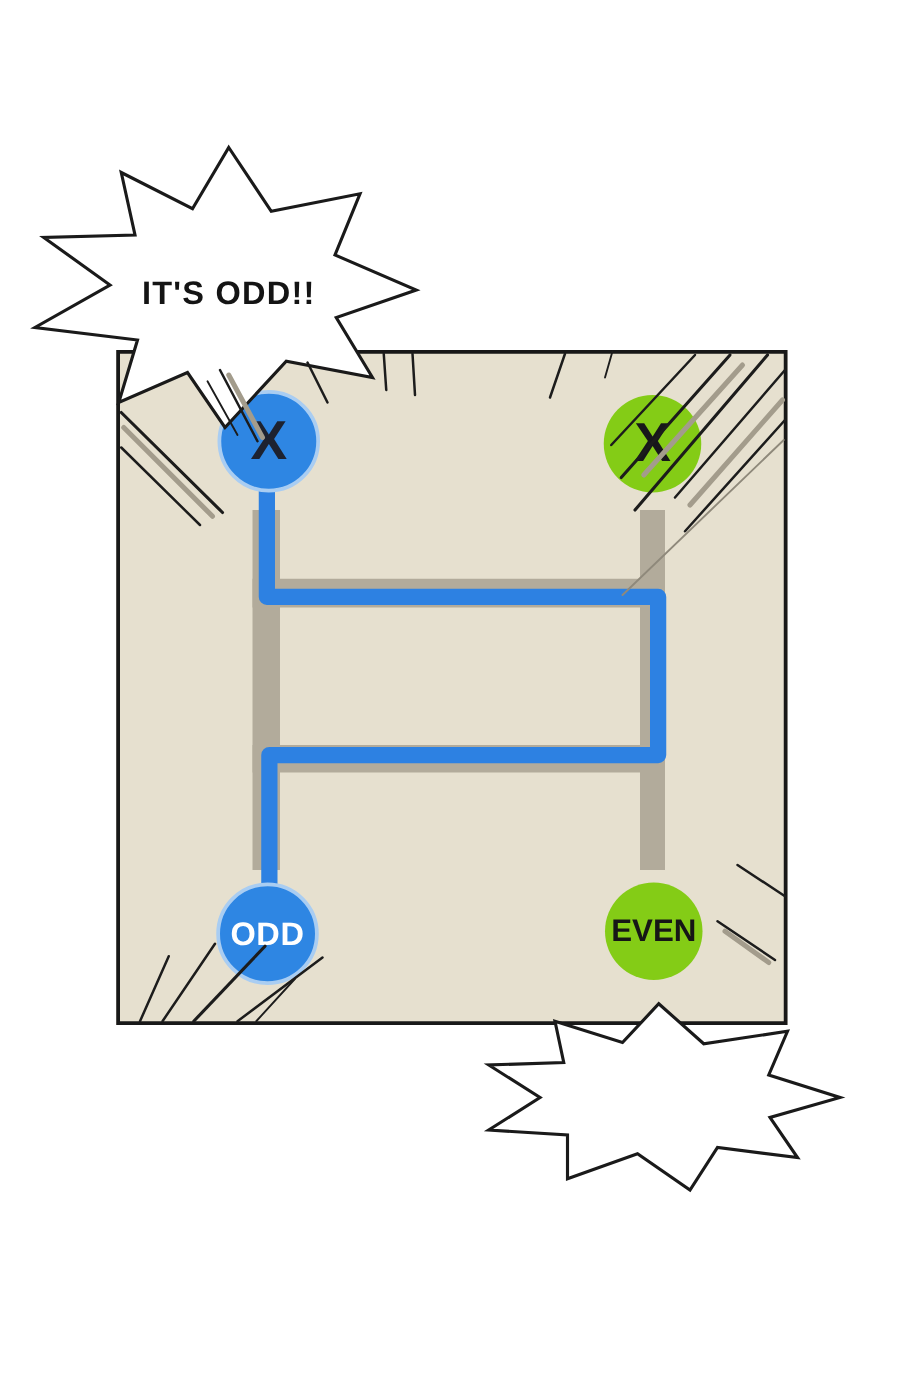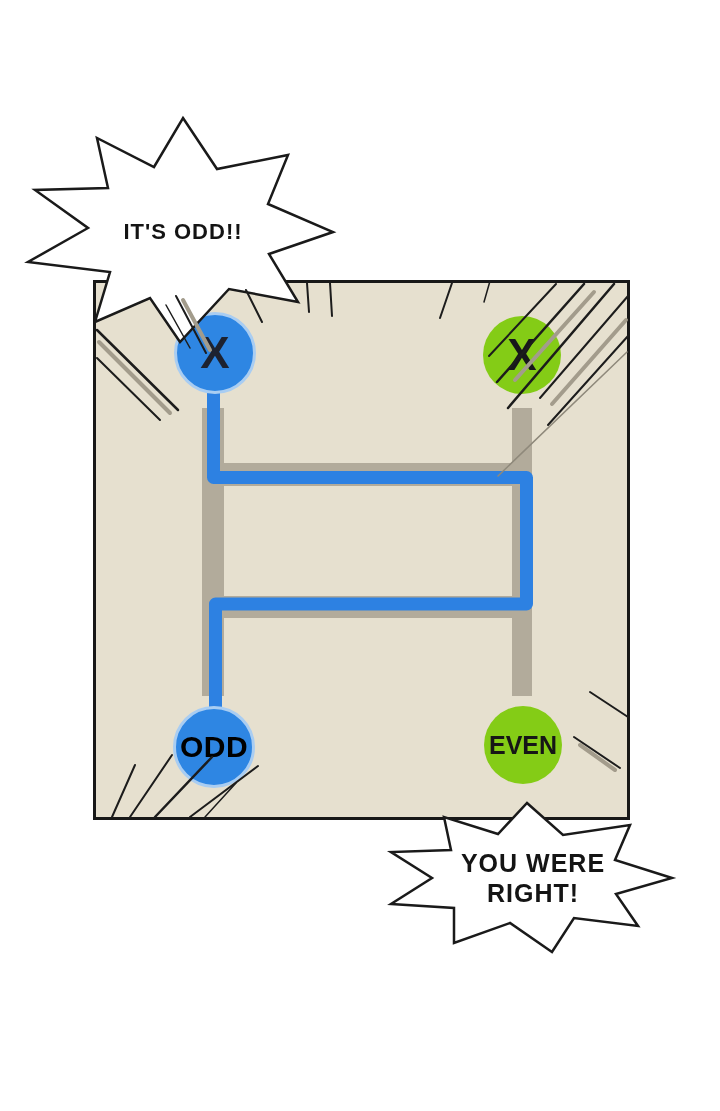"IT'S ODD!!" .bubble-text.top { font-size: 22px -> 26px }
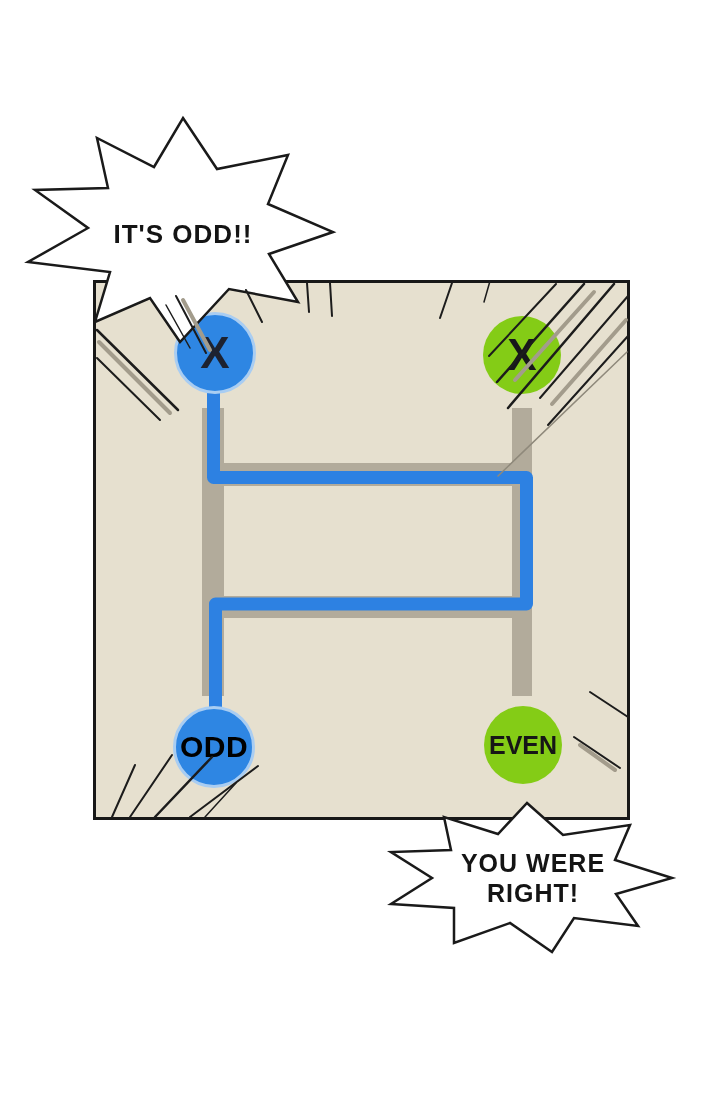"ODD" .node-bottom-left { color: #000000 -> #ffffff; font-size: 30px -> 26px }
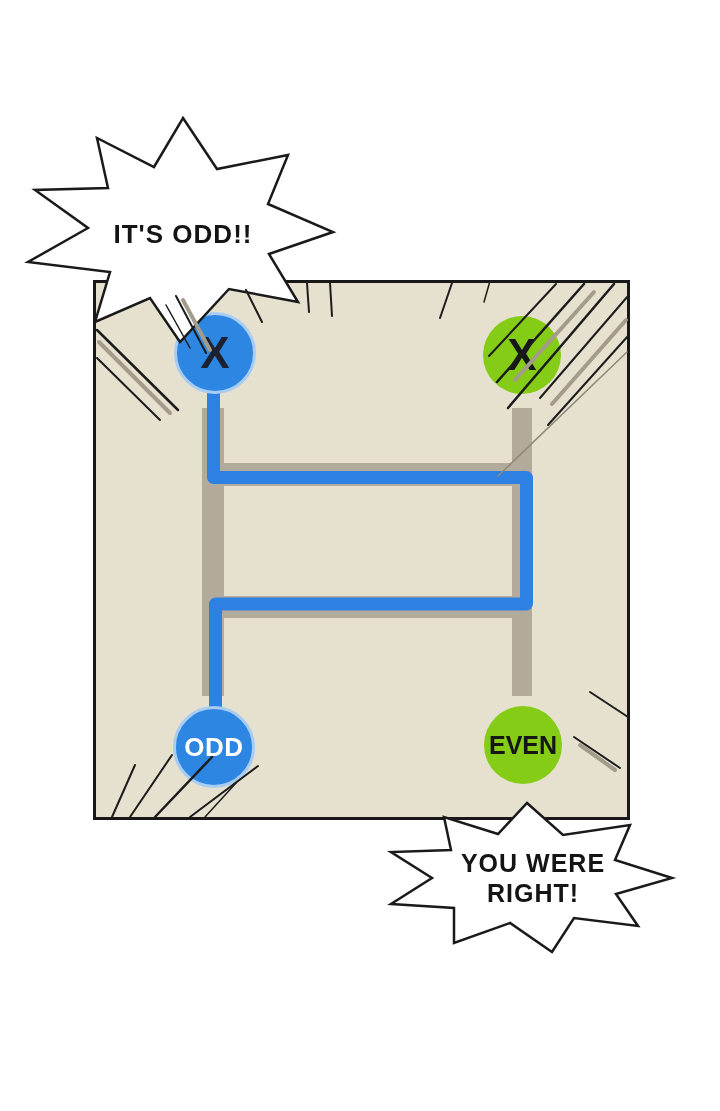"YOU WERE RIGHT!" div.bubble-text { html: <div>YOU WERE RIGHT!</div> -> none }
